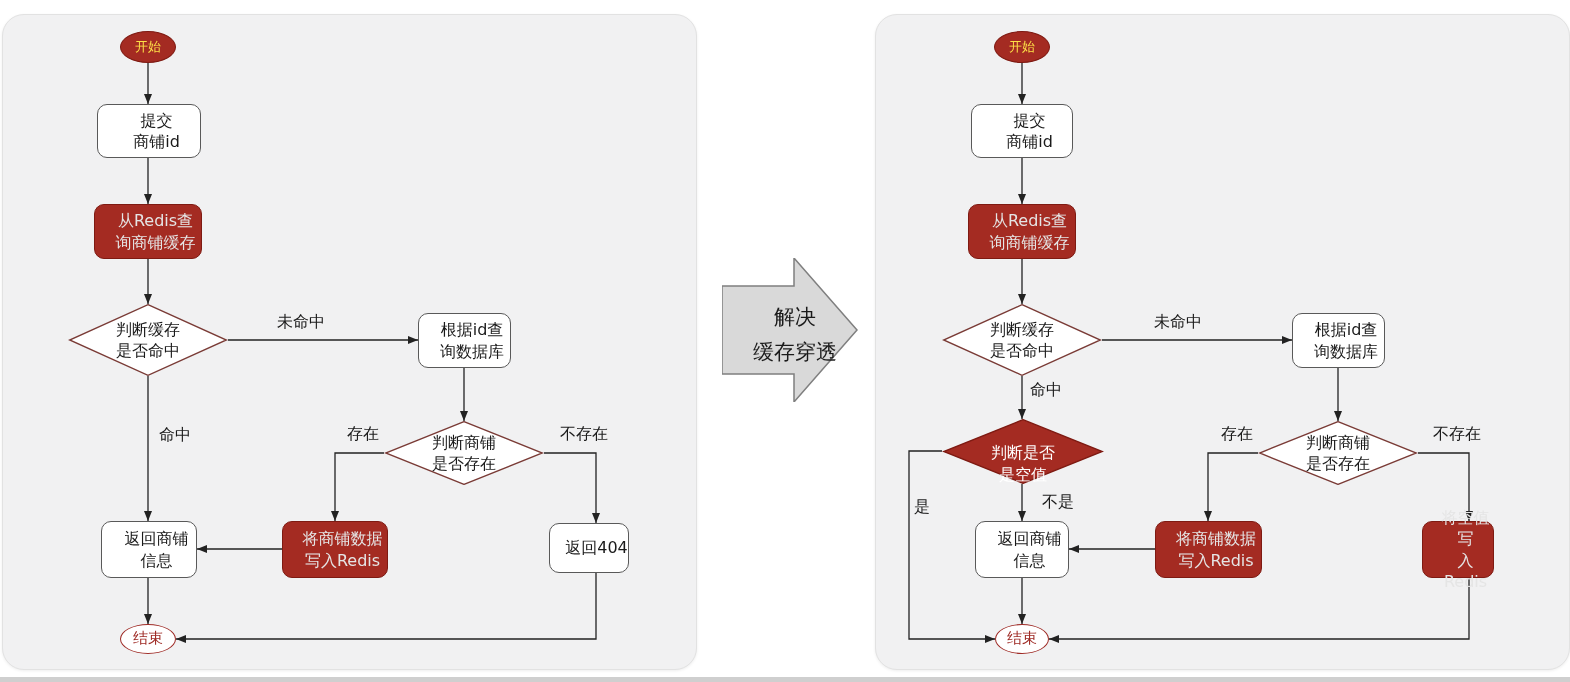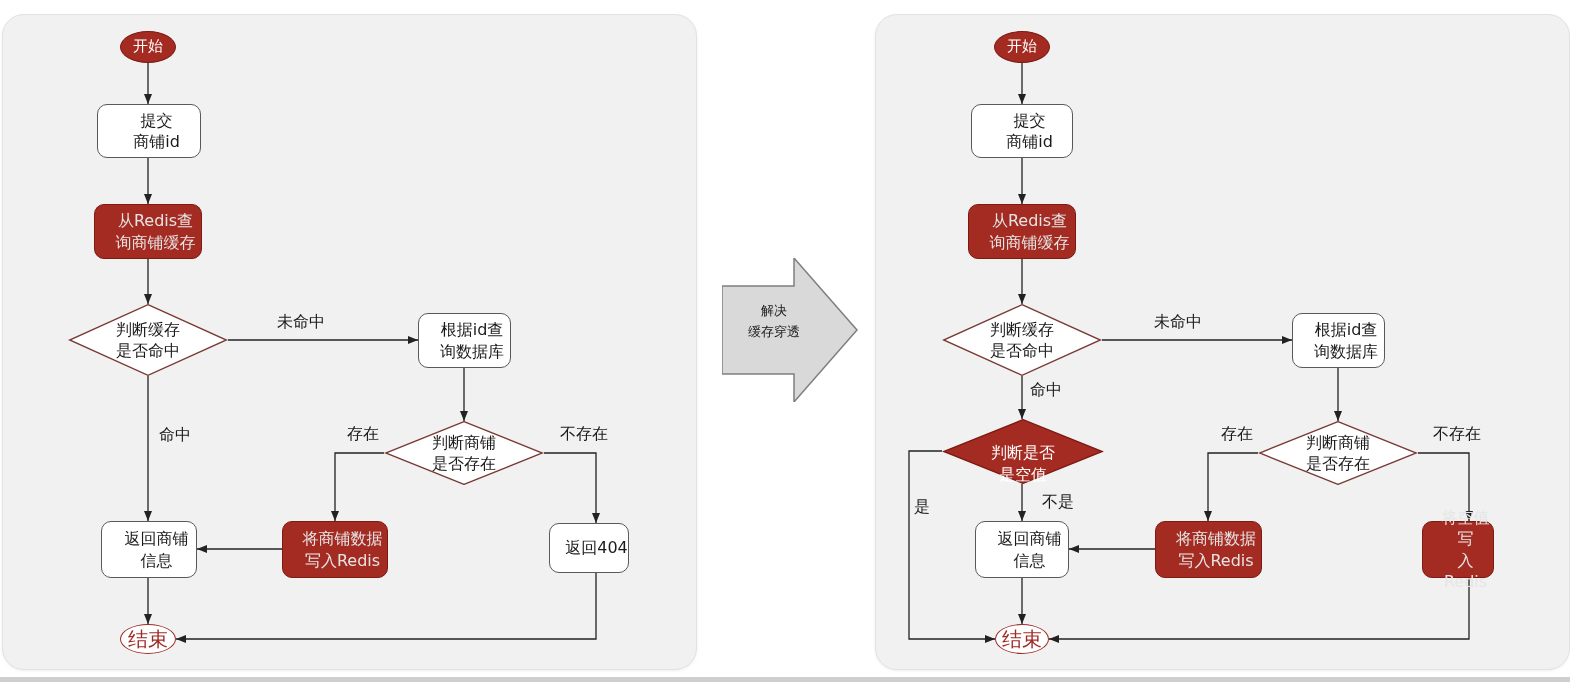"开始" .oval-start { color: #ffffff -> #fde047; font-size: 15px -> 13px }
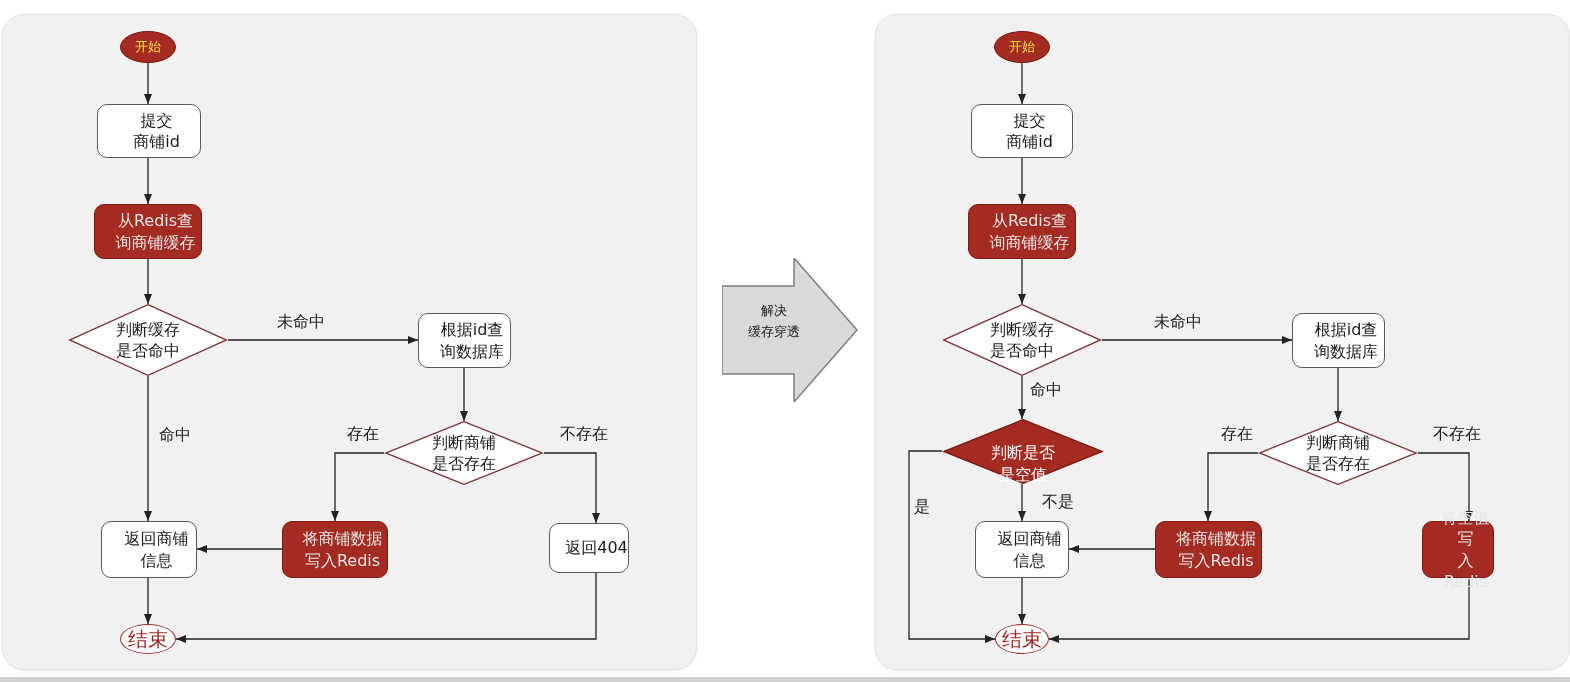"解决" .connector-text { font-size: 13px -> 21px; padding-left: none -> 21px }
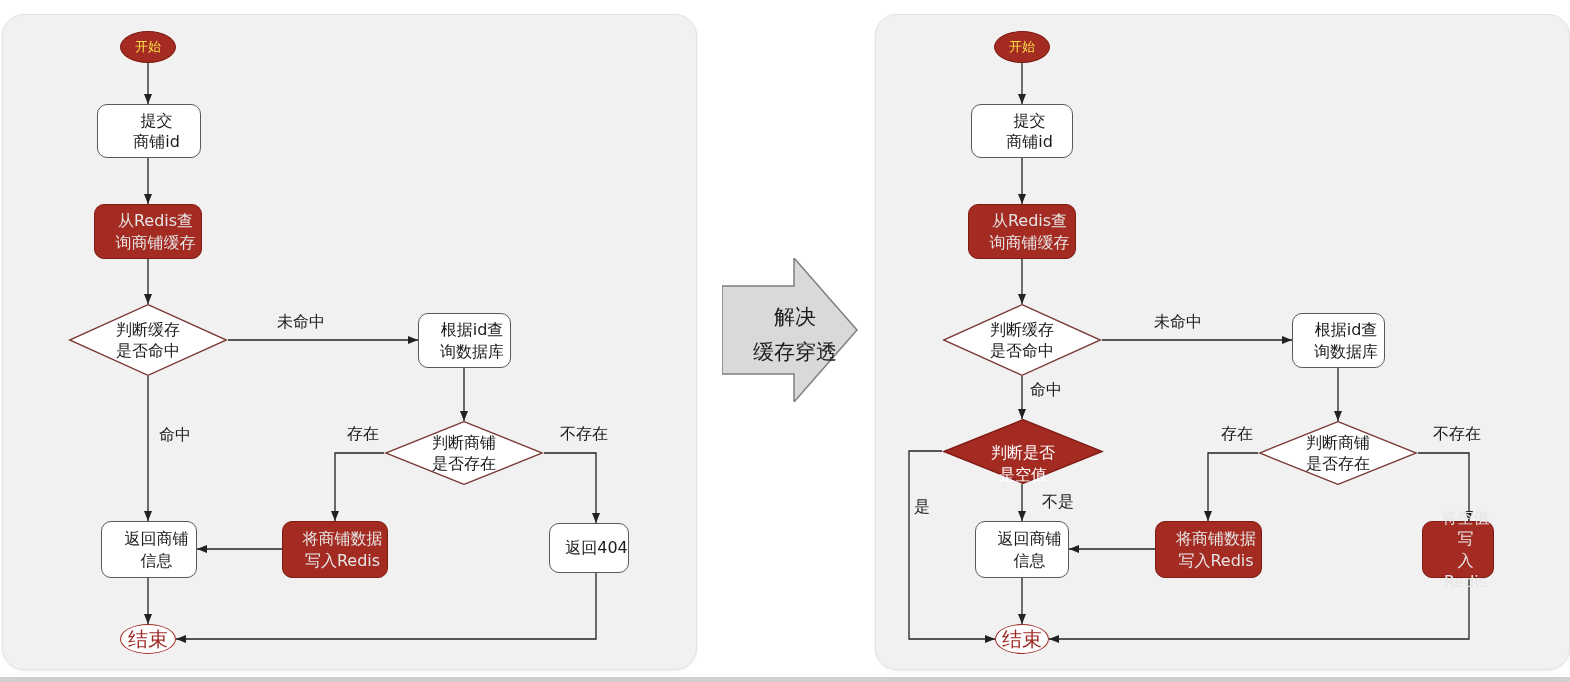"结束" .oval-end { font-size: 20px -> 15px }
